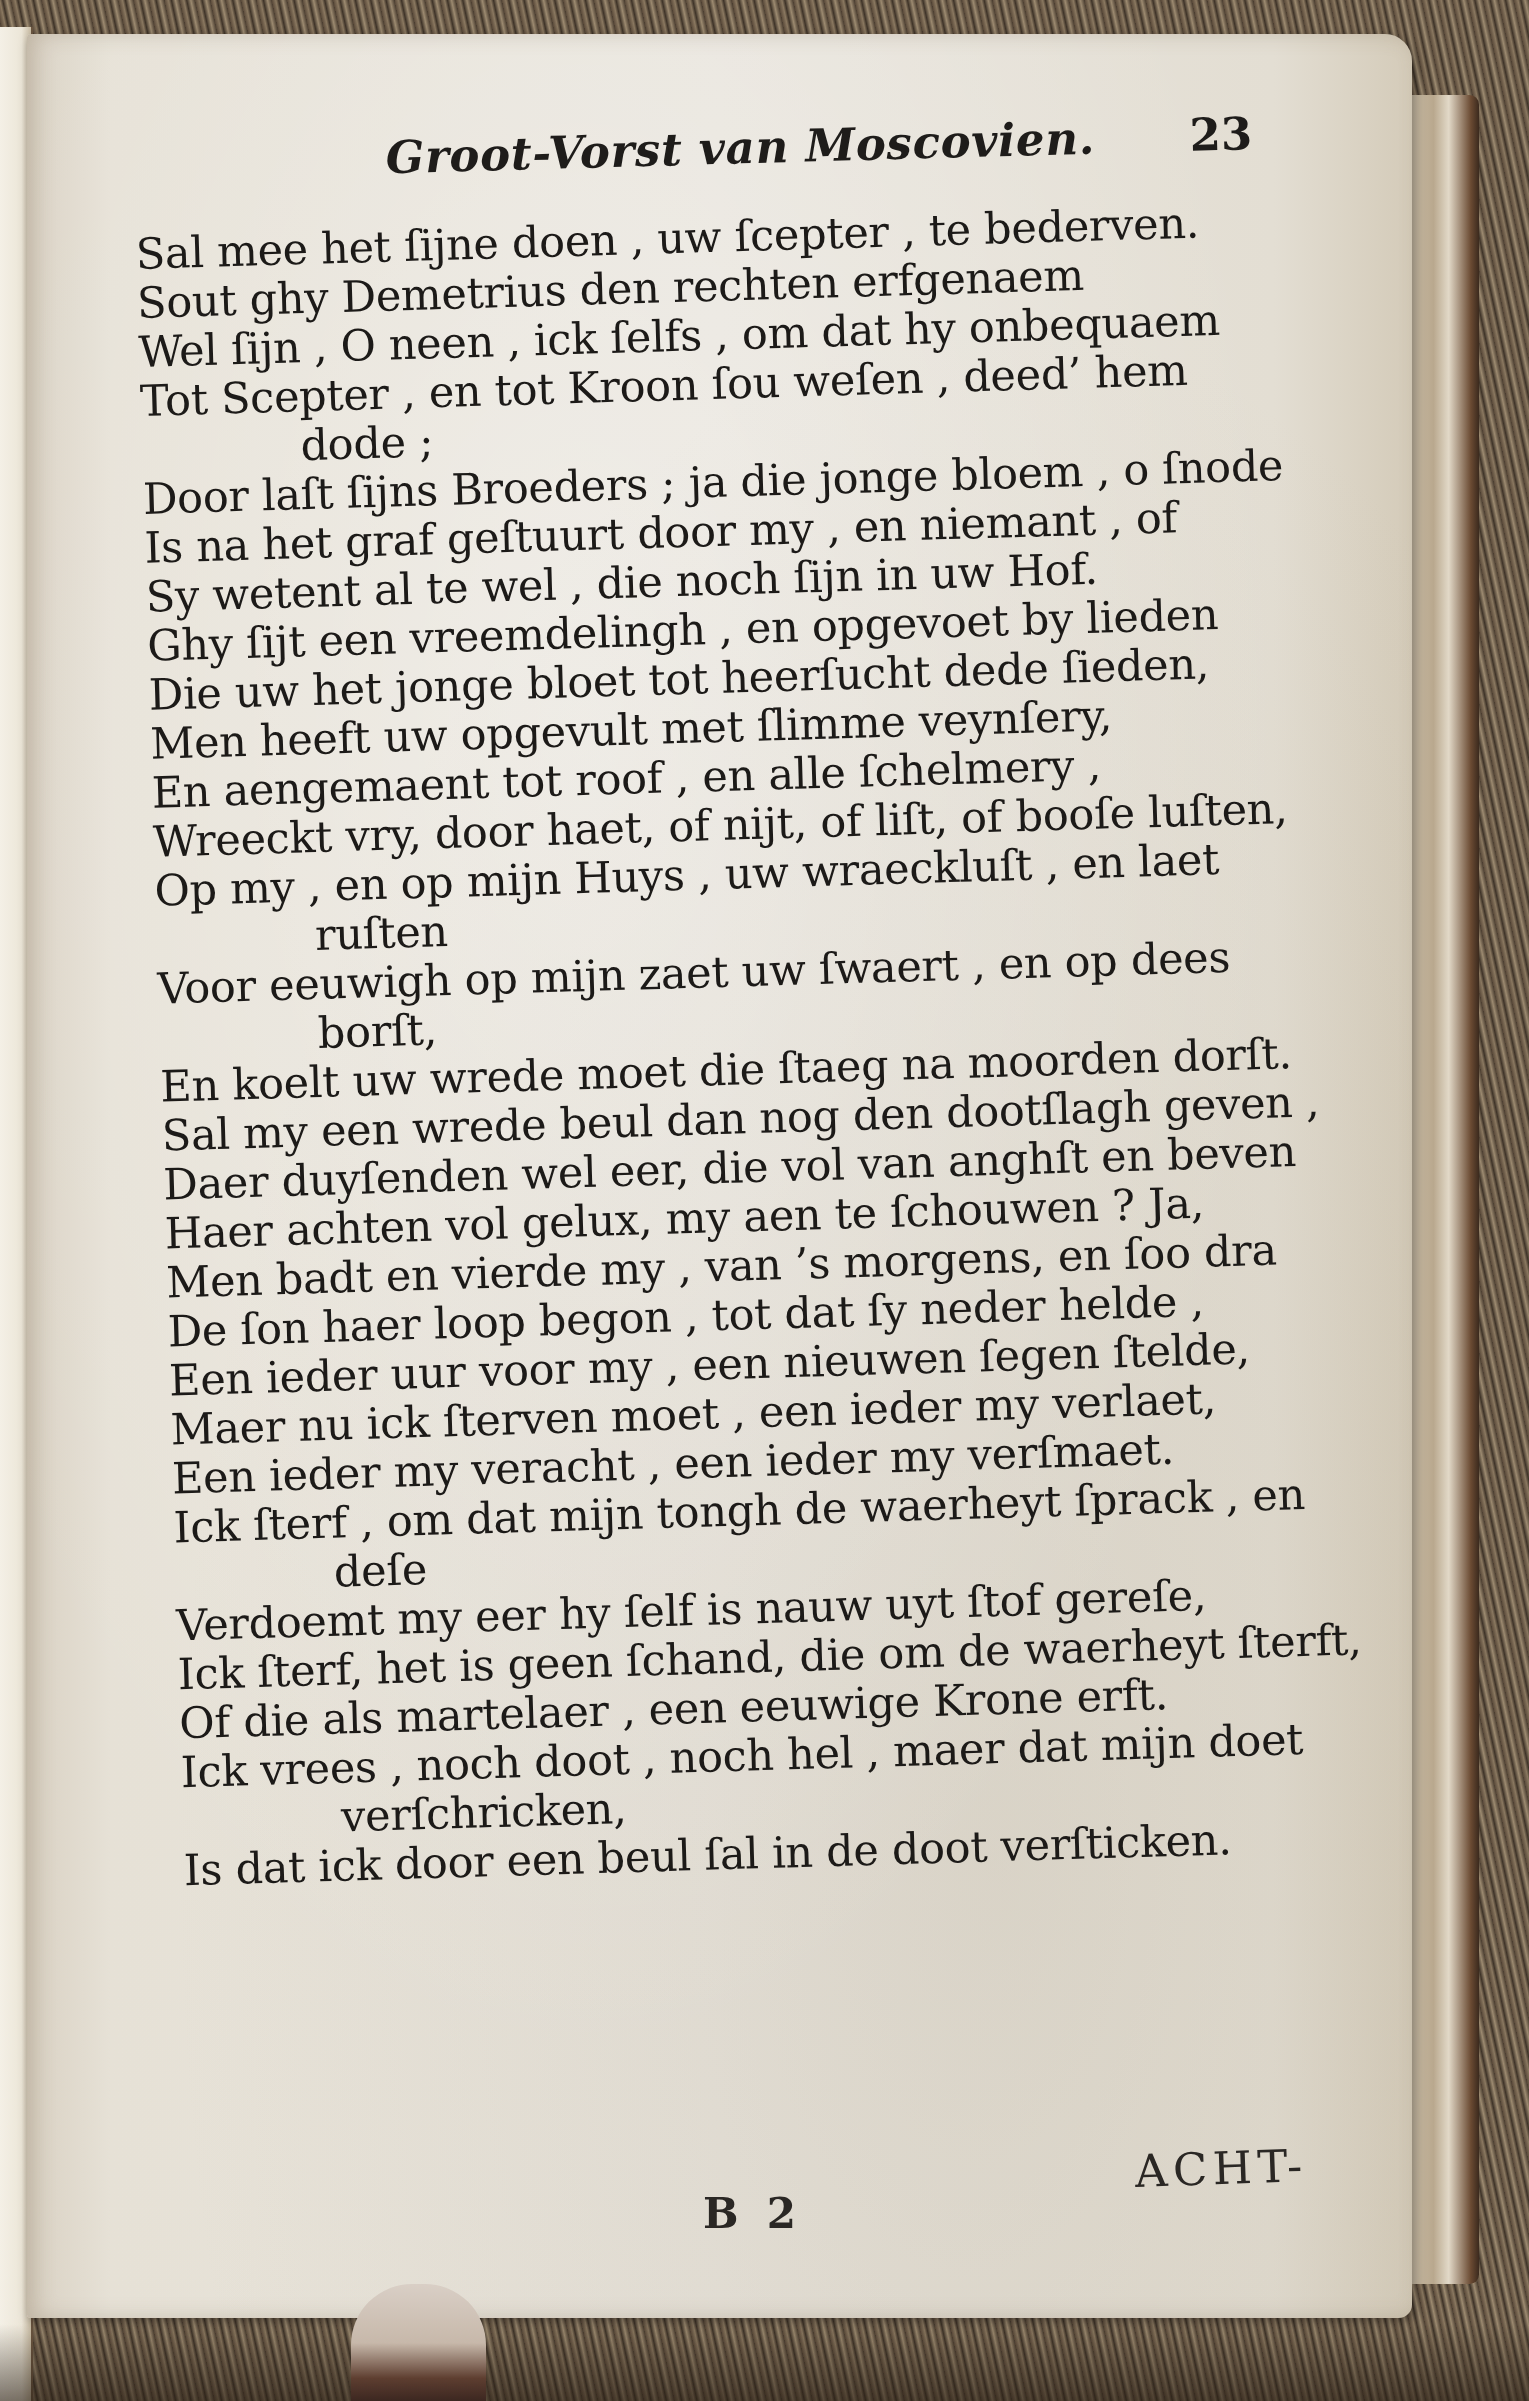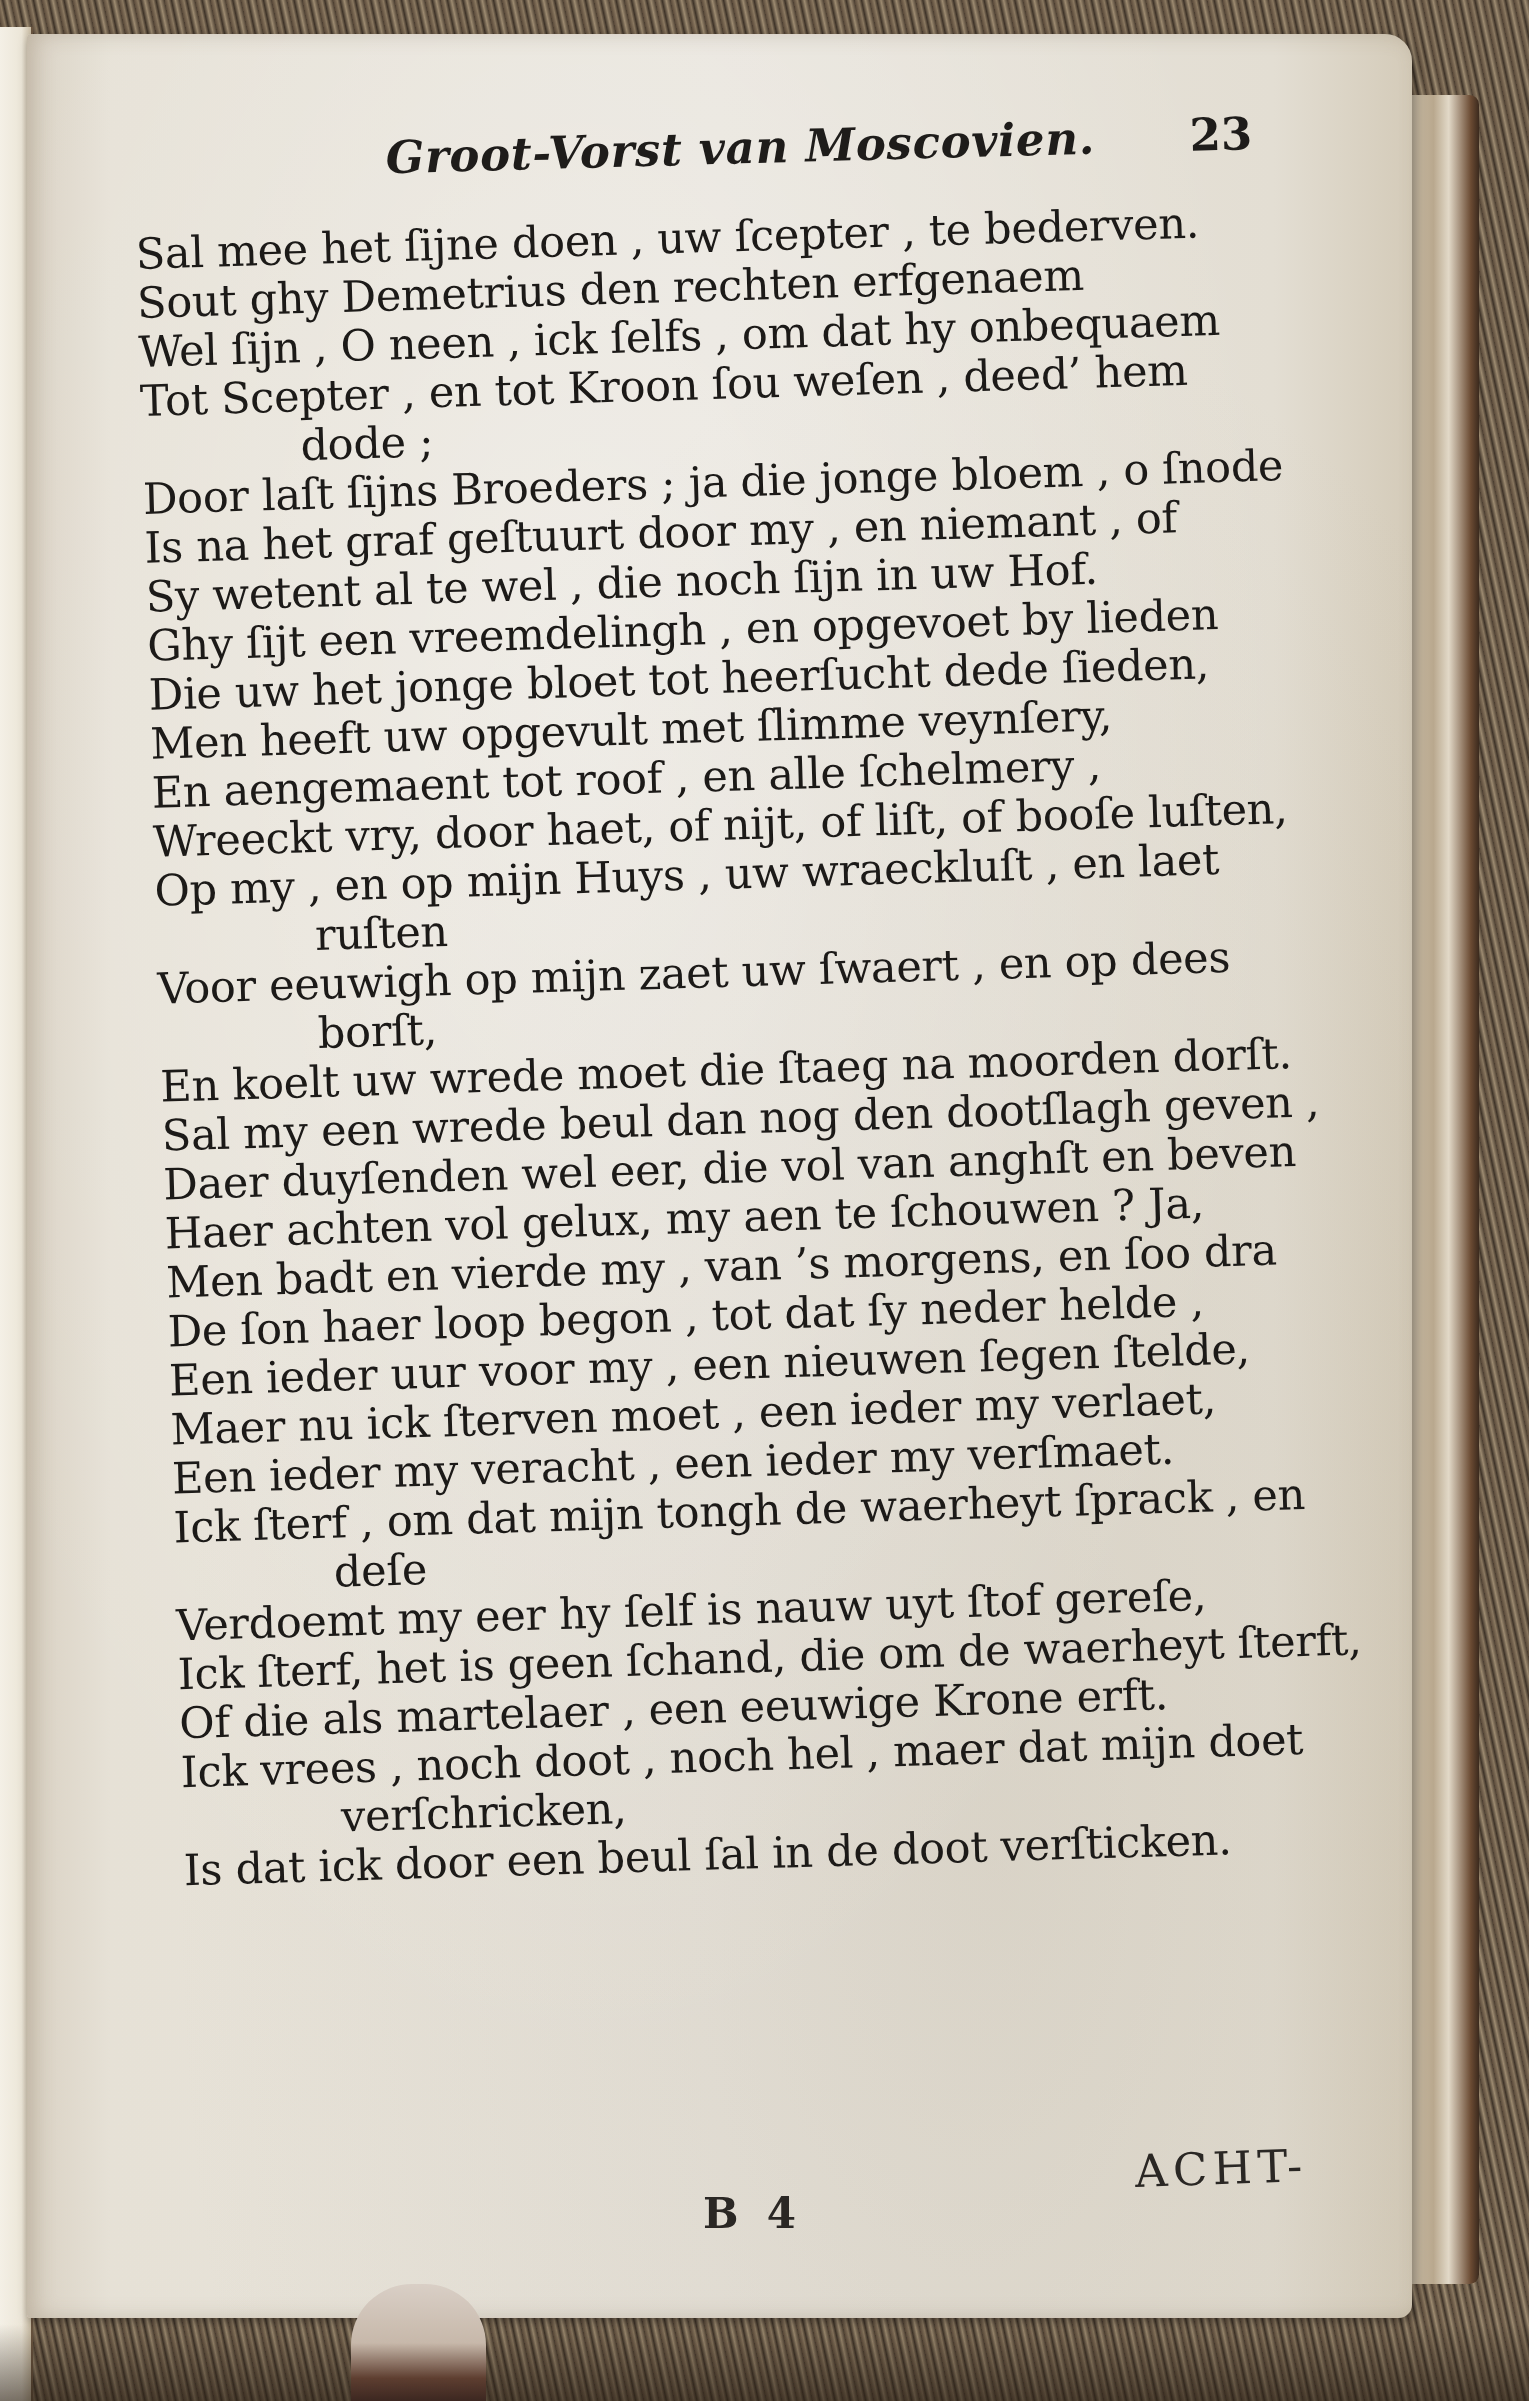"B 4" span.signature-mark { text: 4 -> 2 }
